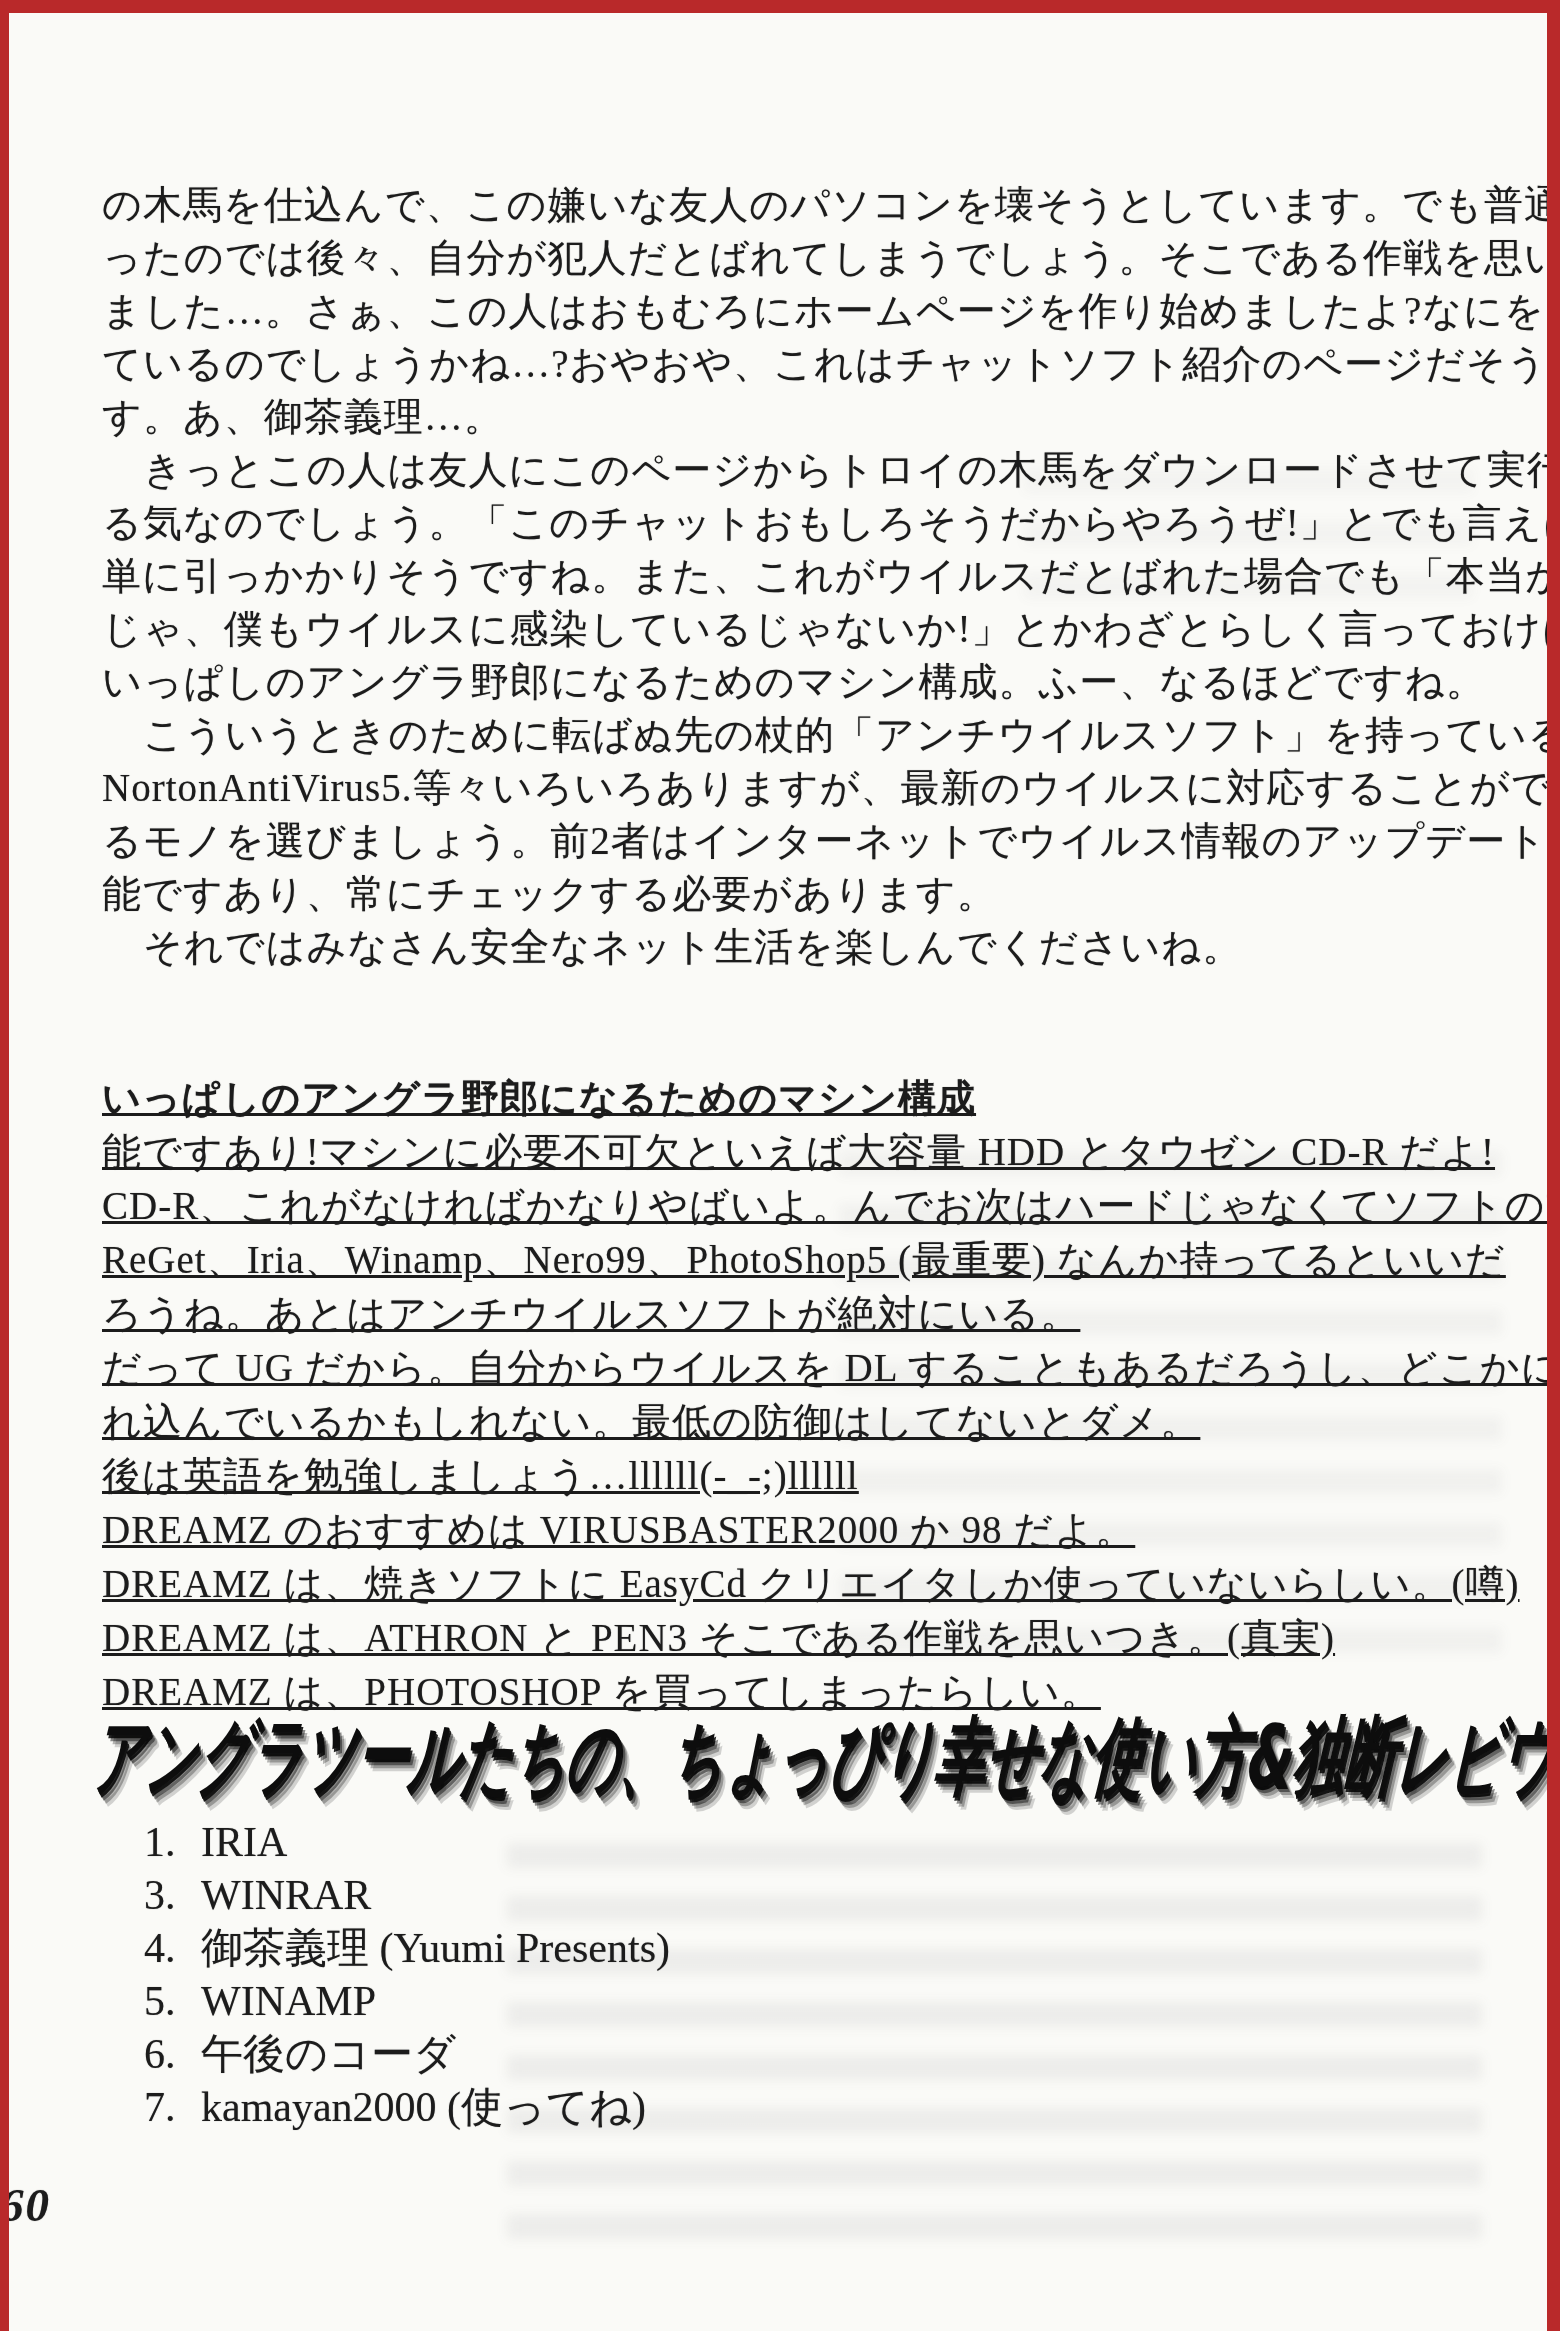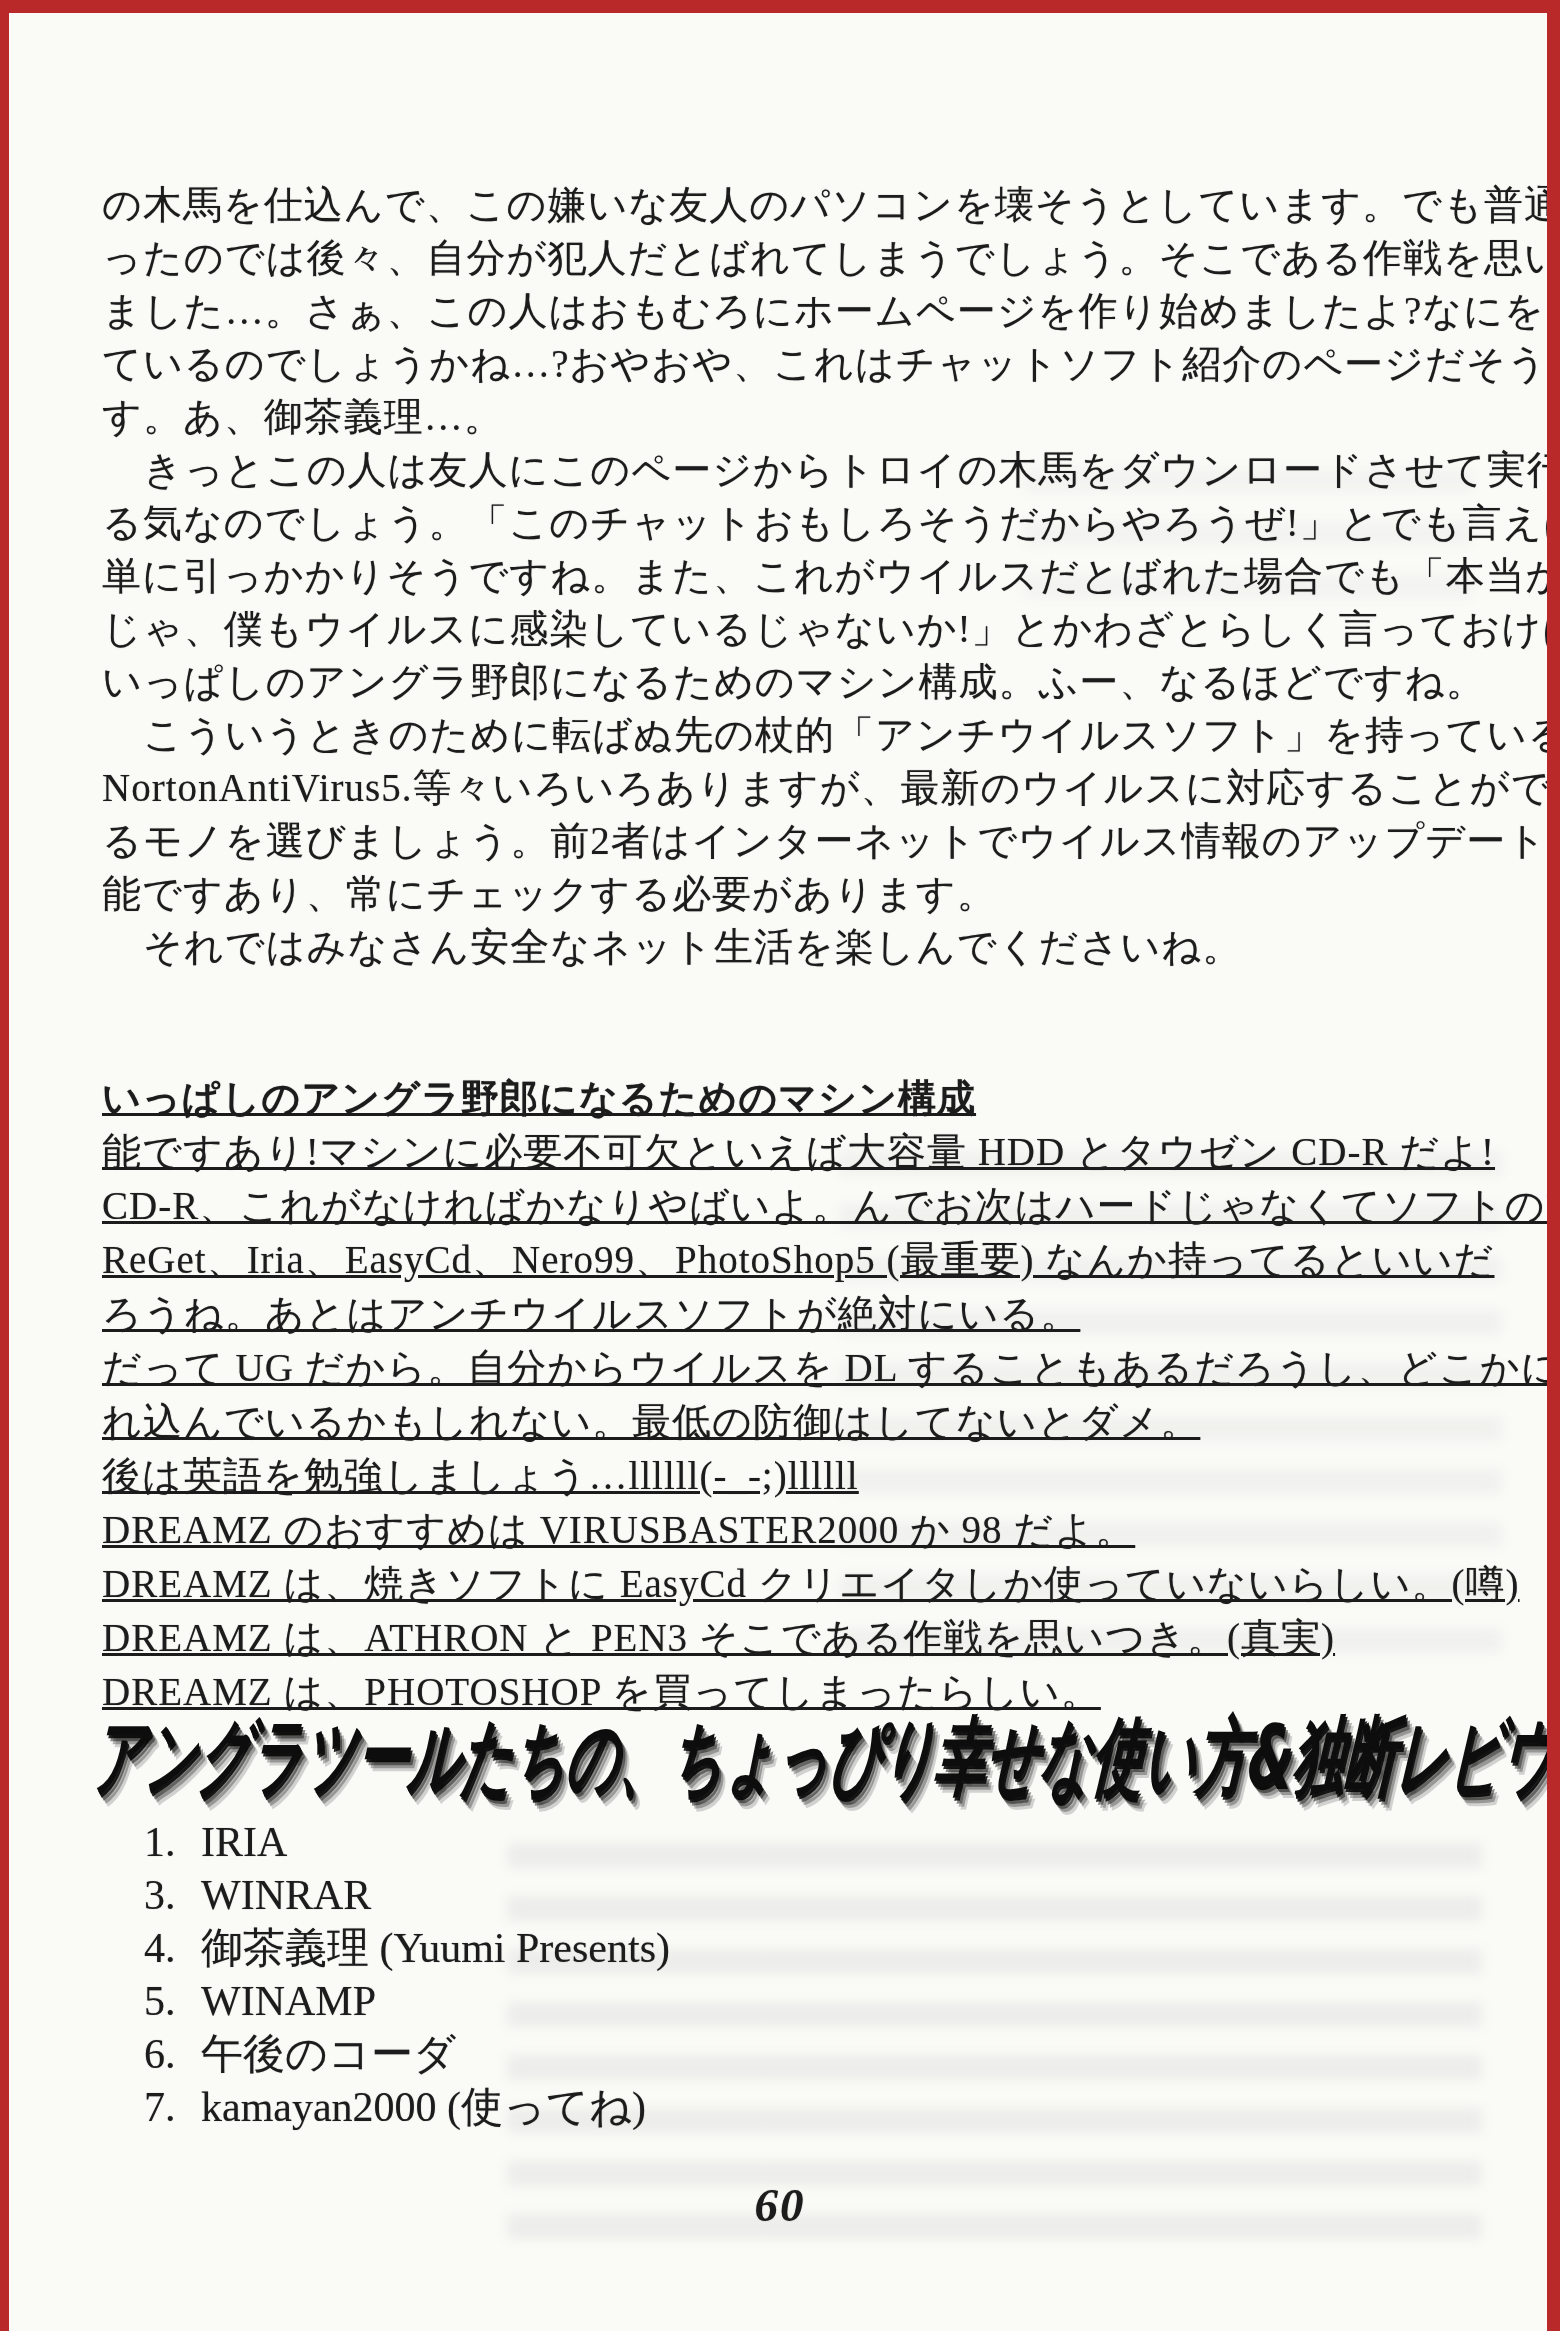"ReGet、Iria、EasyCd、Nero99、PhotoShop5" div.line { text: EasyCd -> Winamp }
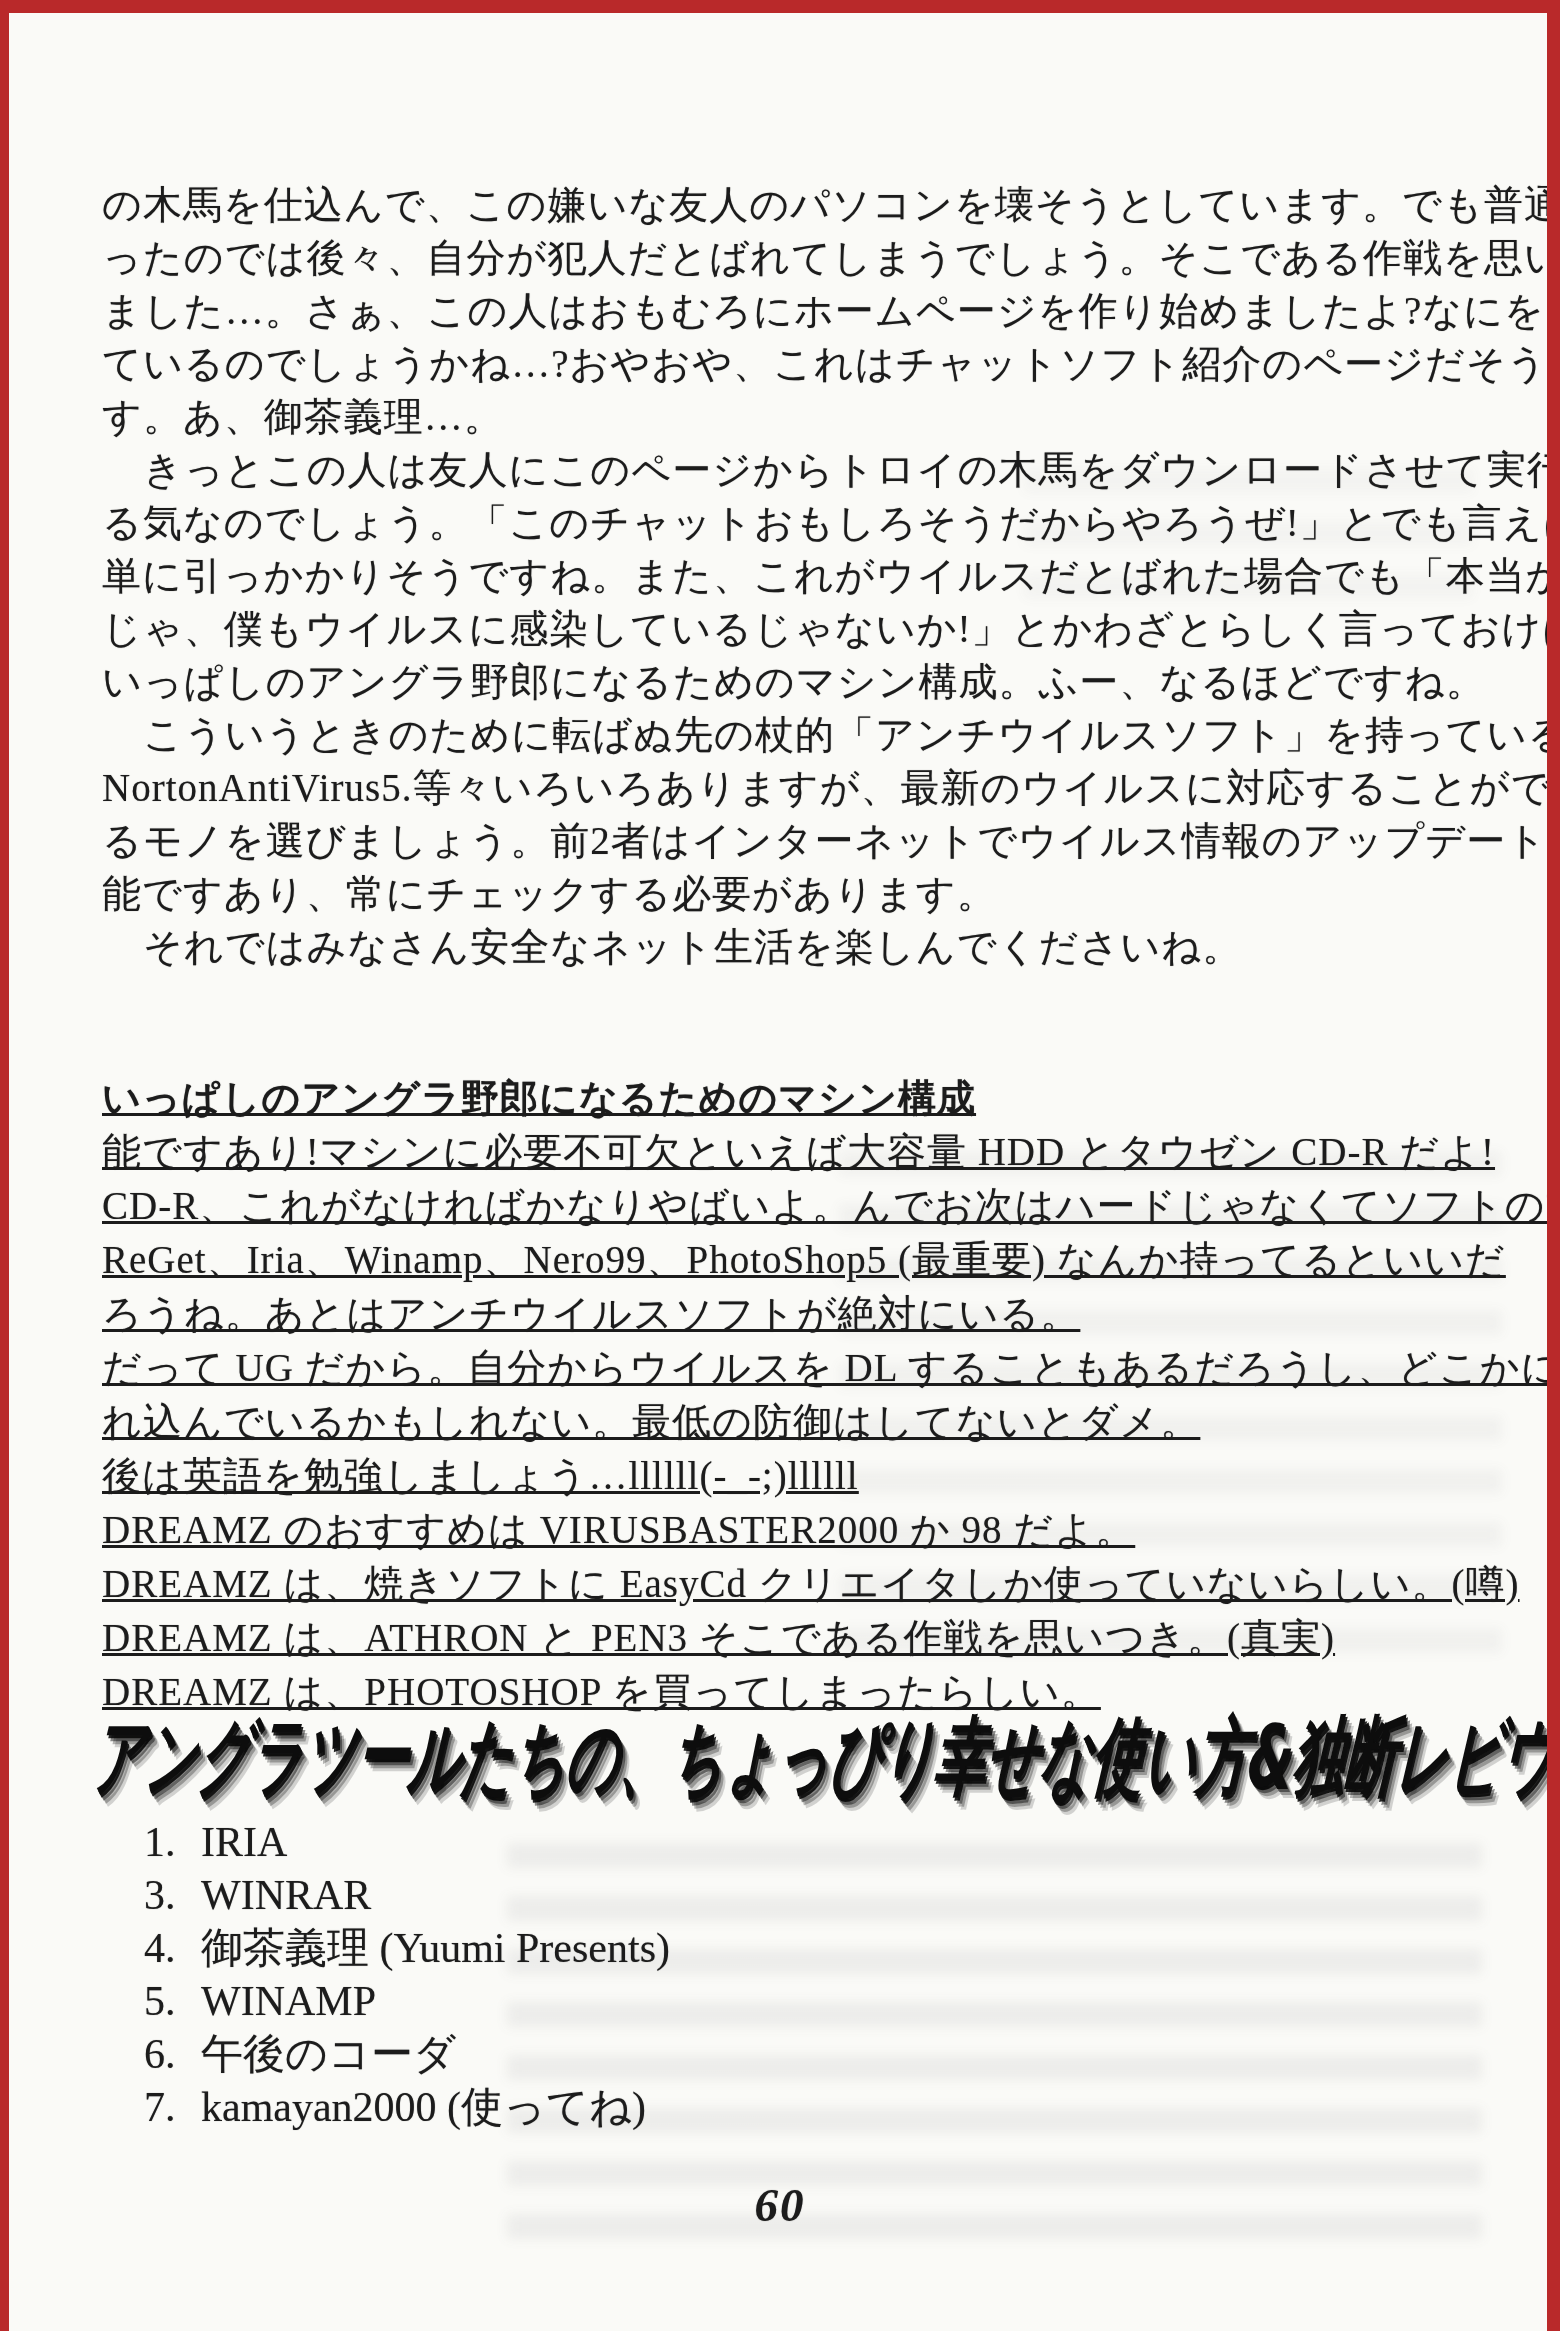"60" #pageno { text-align: center -> left }
